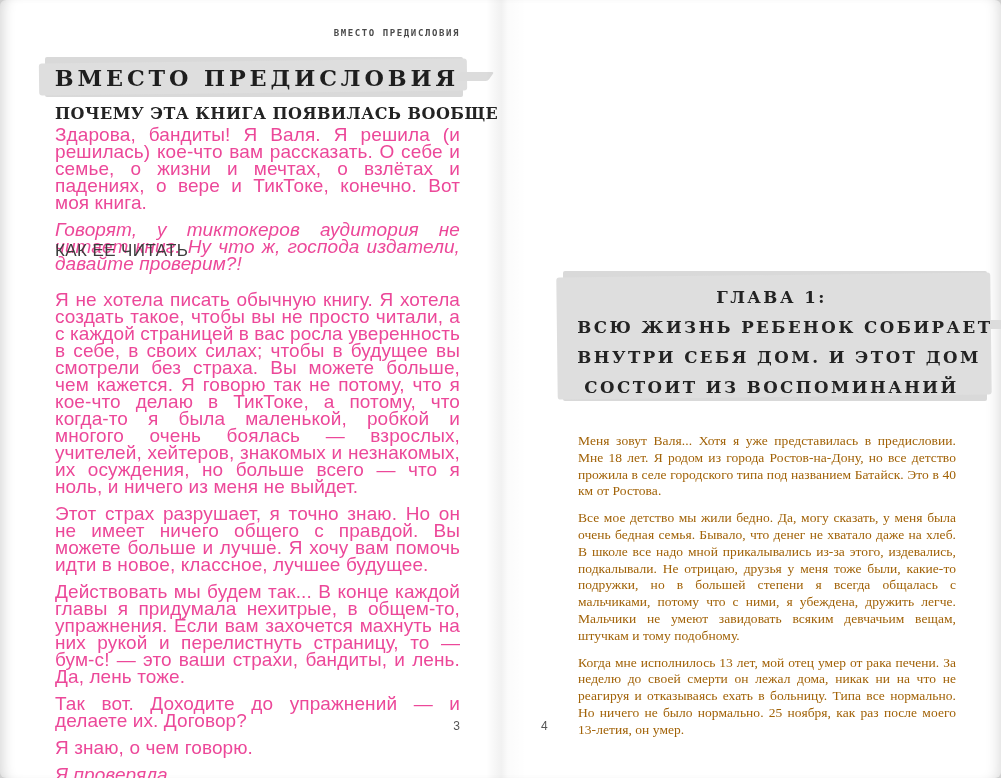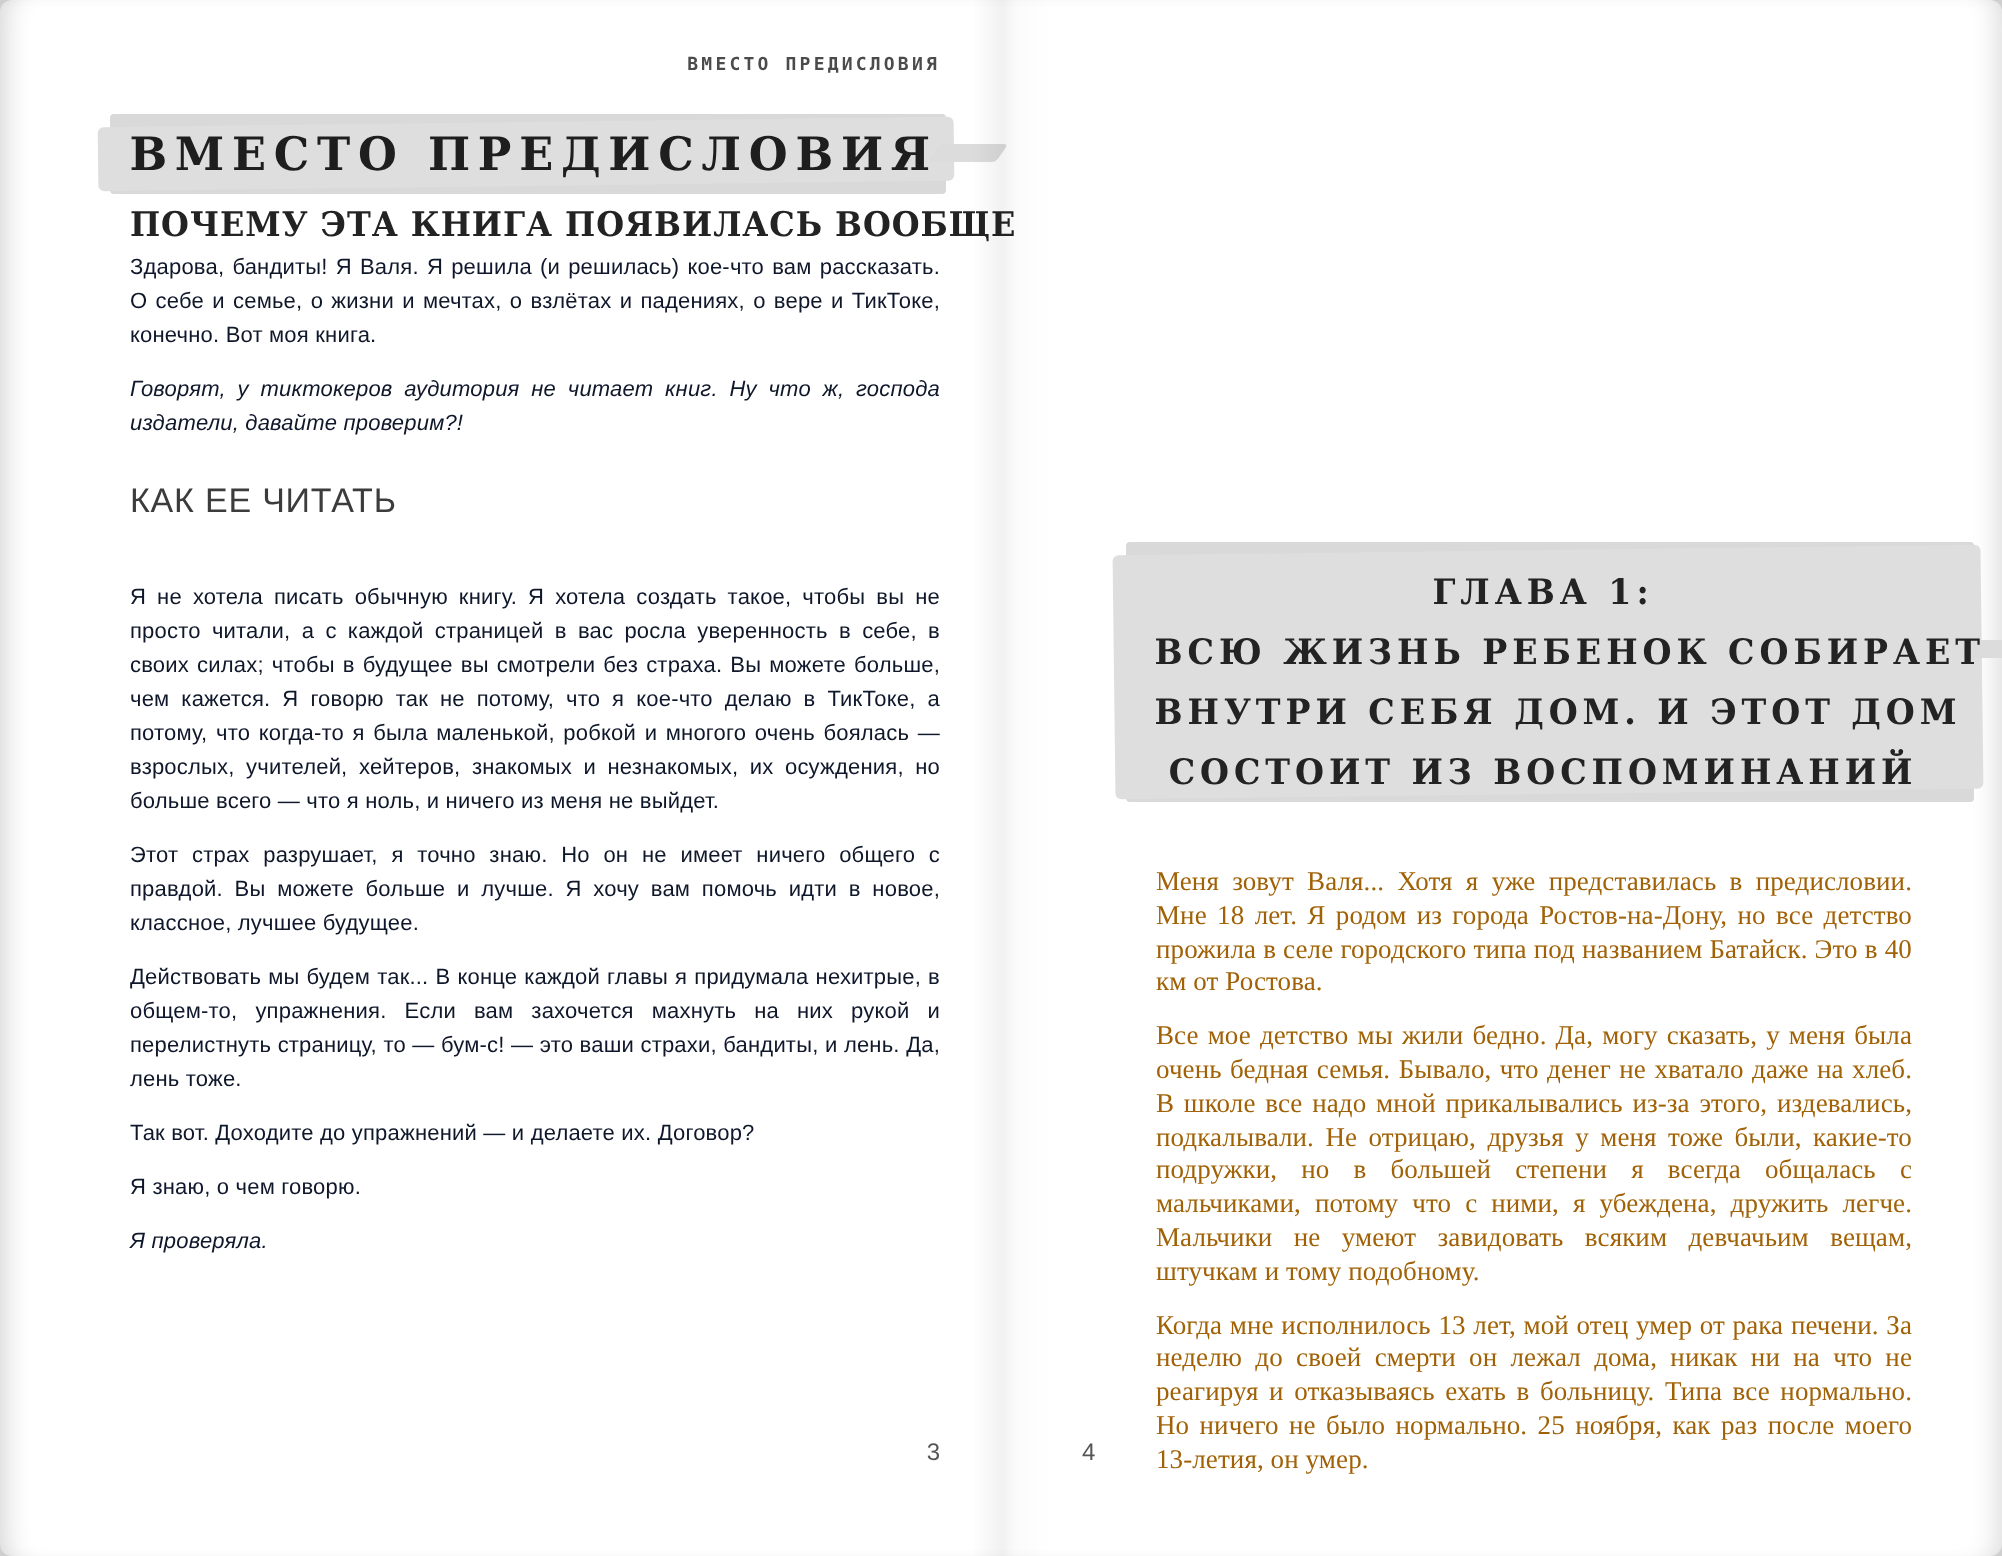"ВМЕСТО ПРЕДИСЛОВИЯ" .page-left { left: 10px -> 0 }
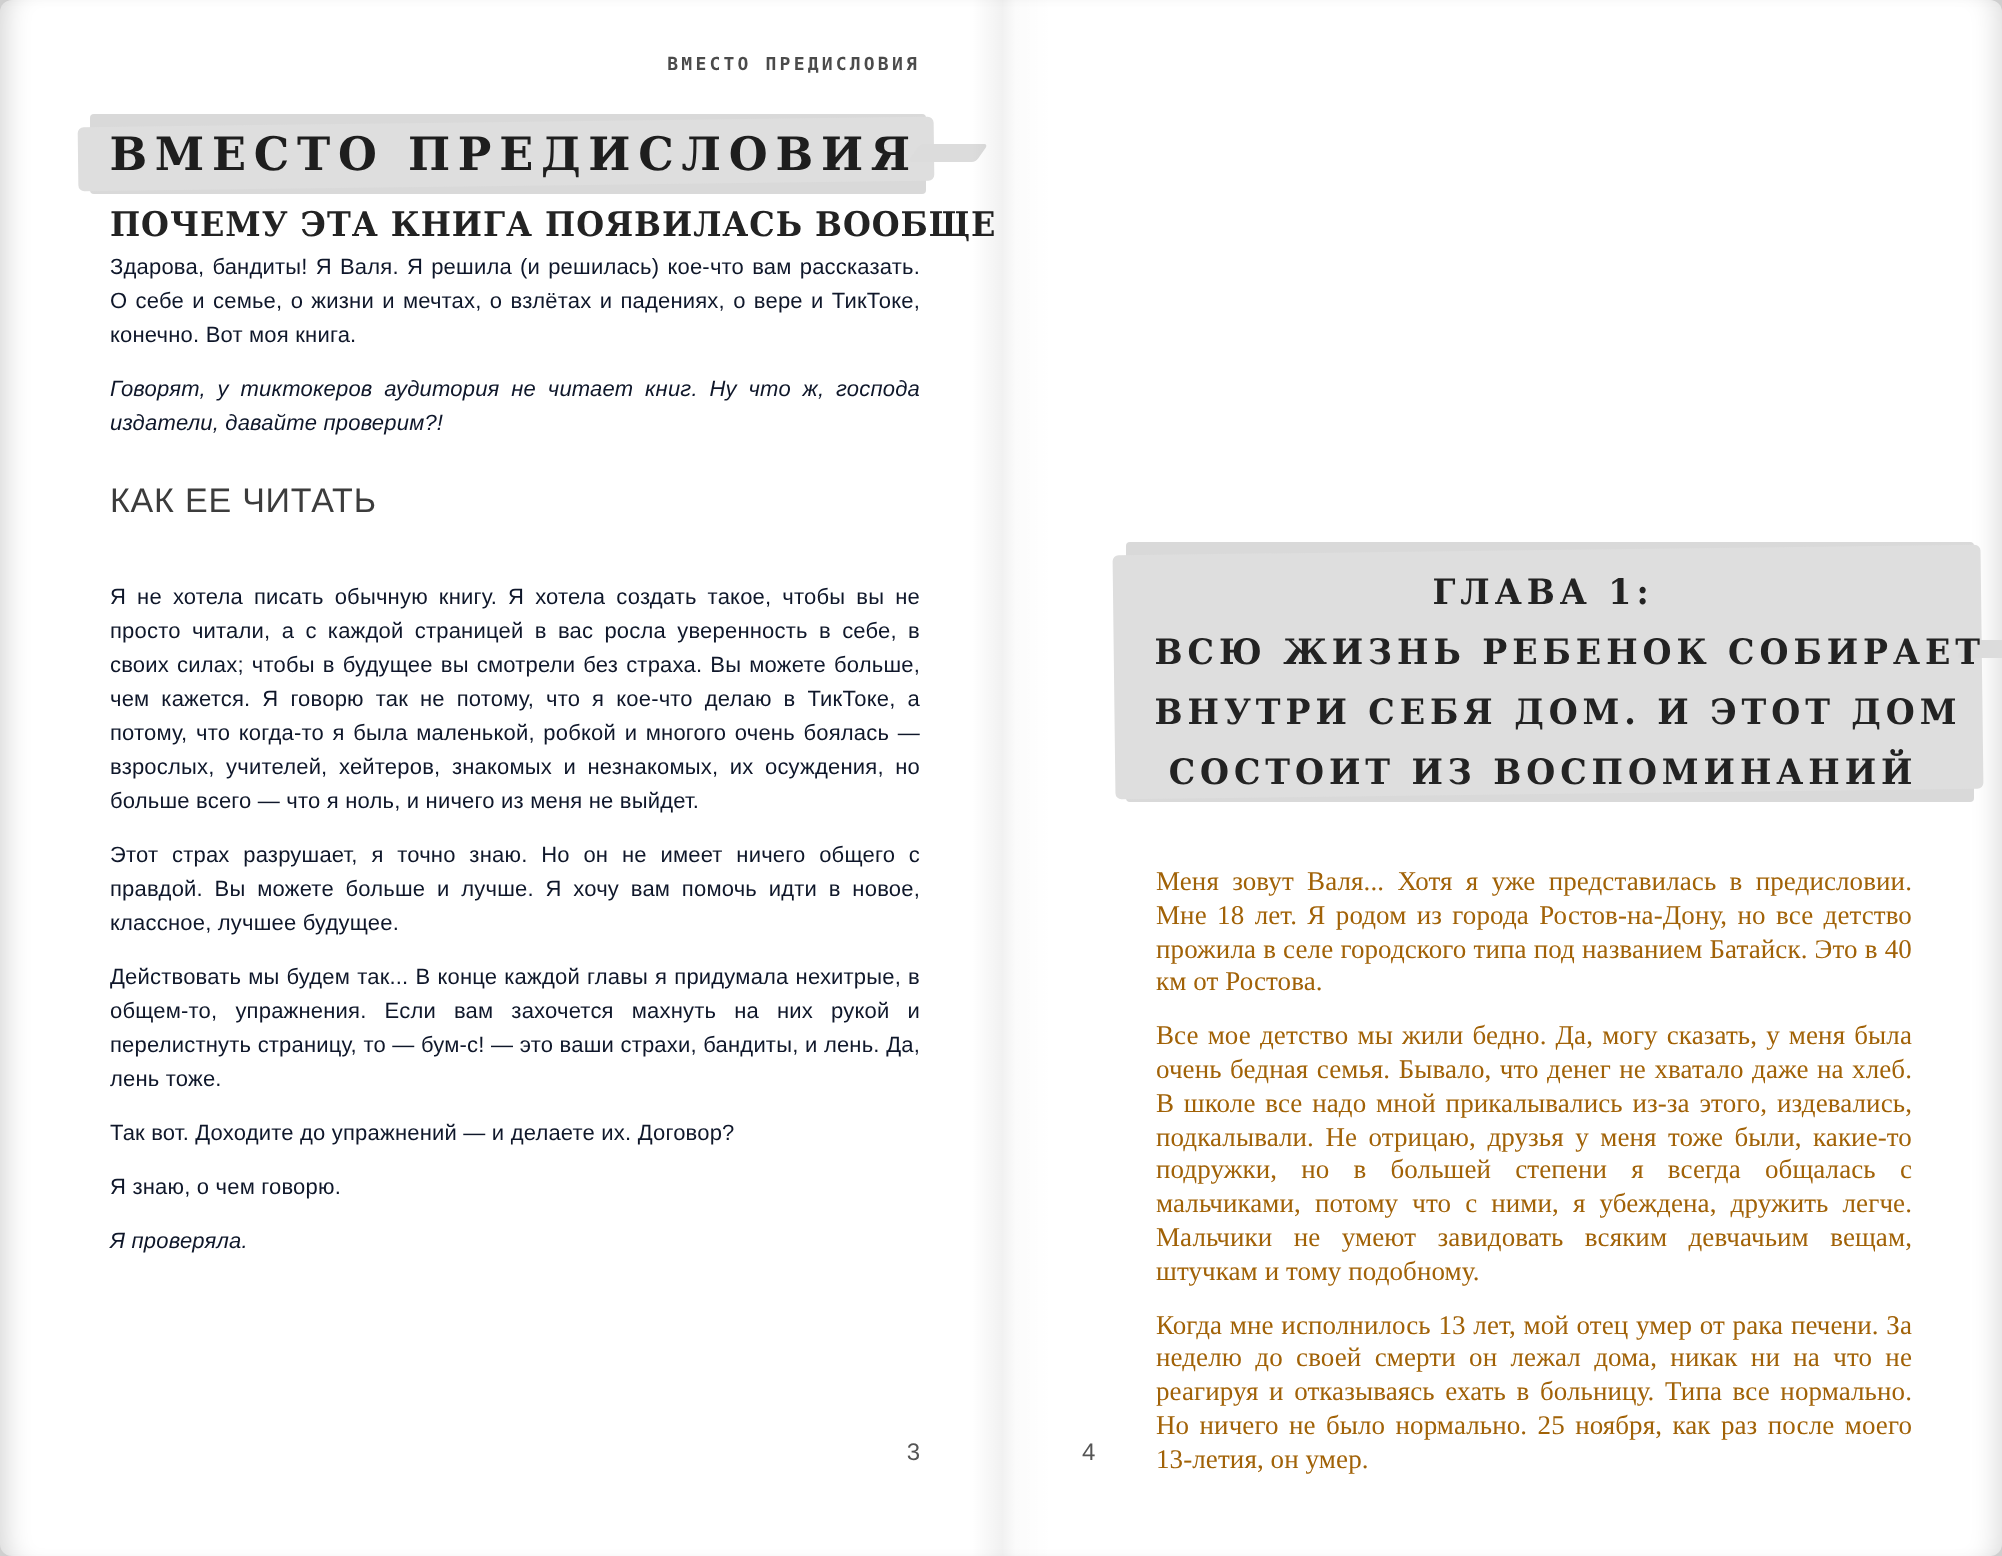"Здарова, бандиты! Я Валя. Я" .body-col p { color: #0f172a -> #ec4899; font-size: 11px -> 19px }
